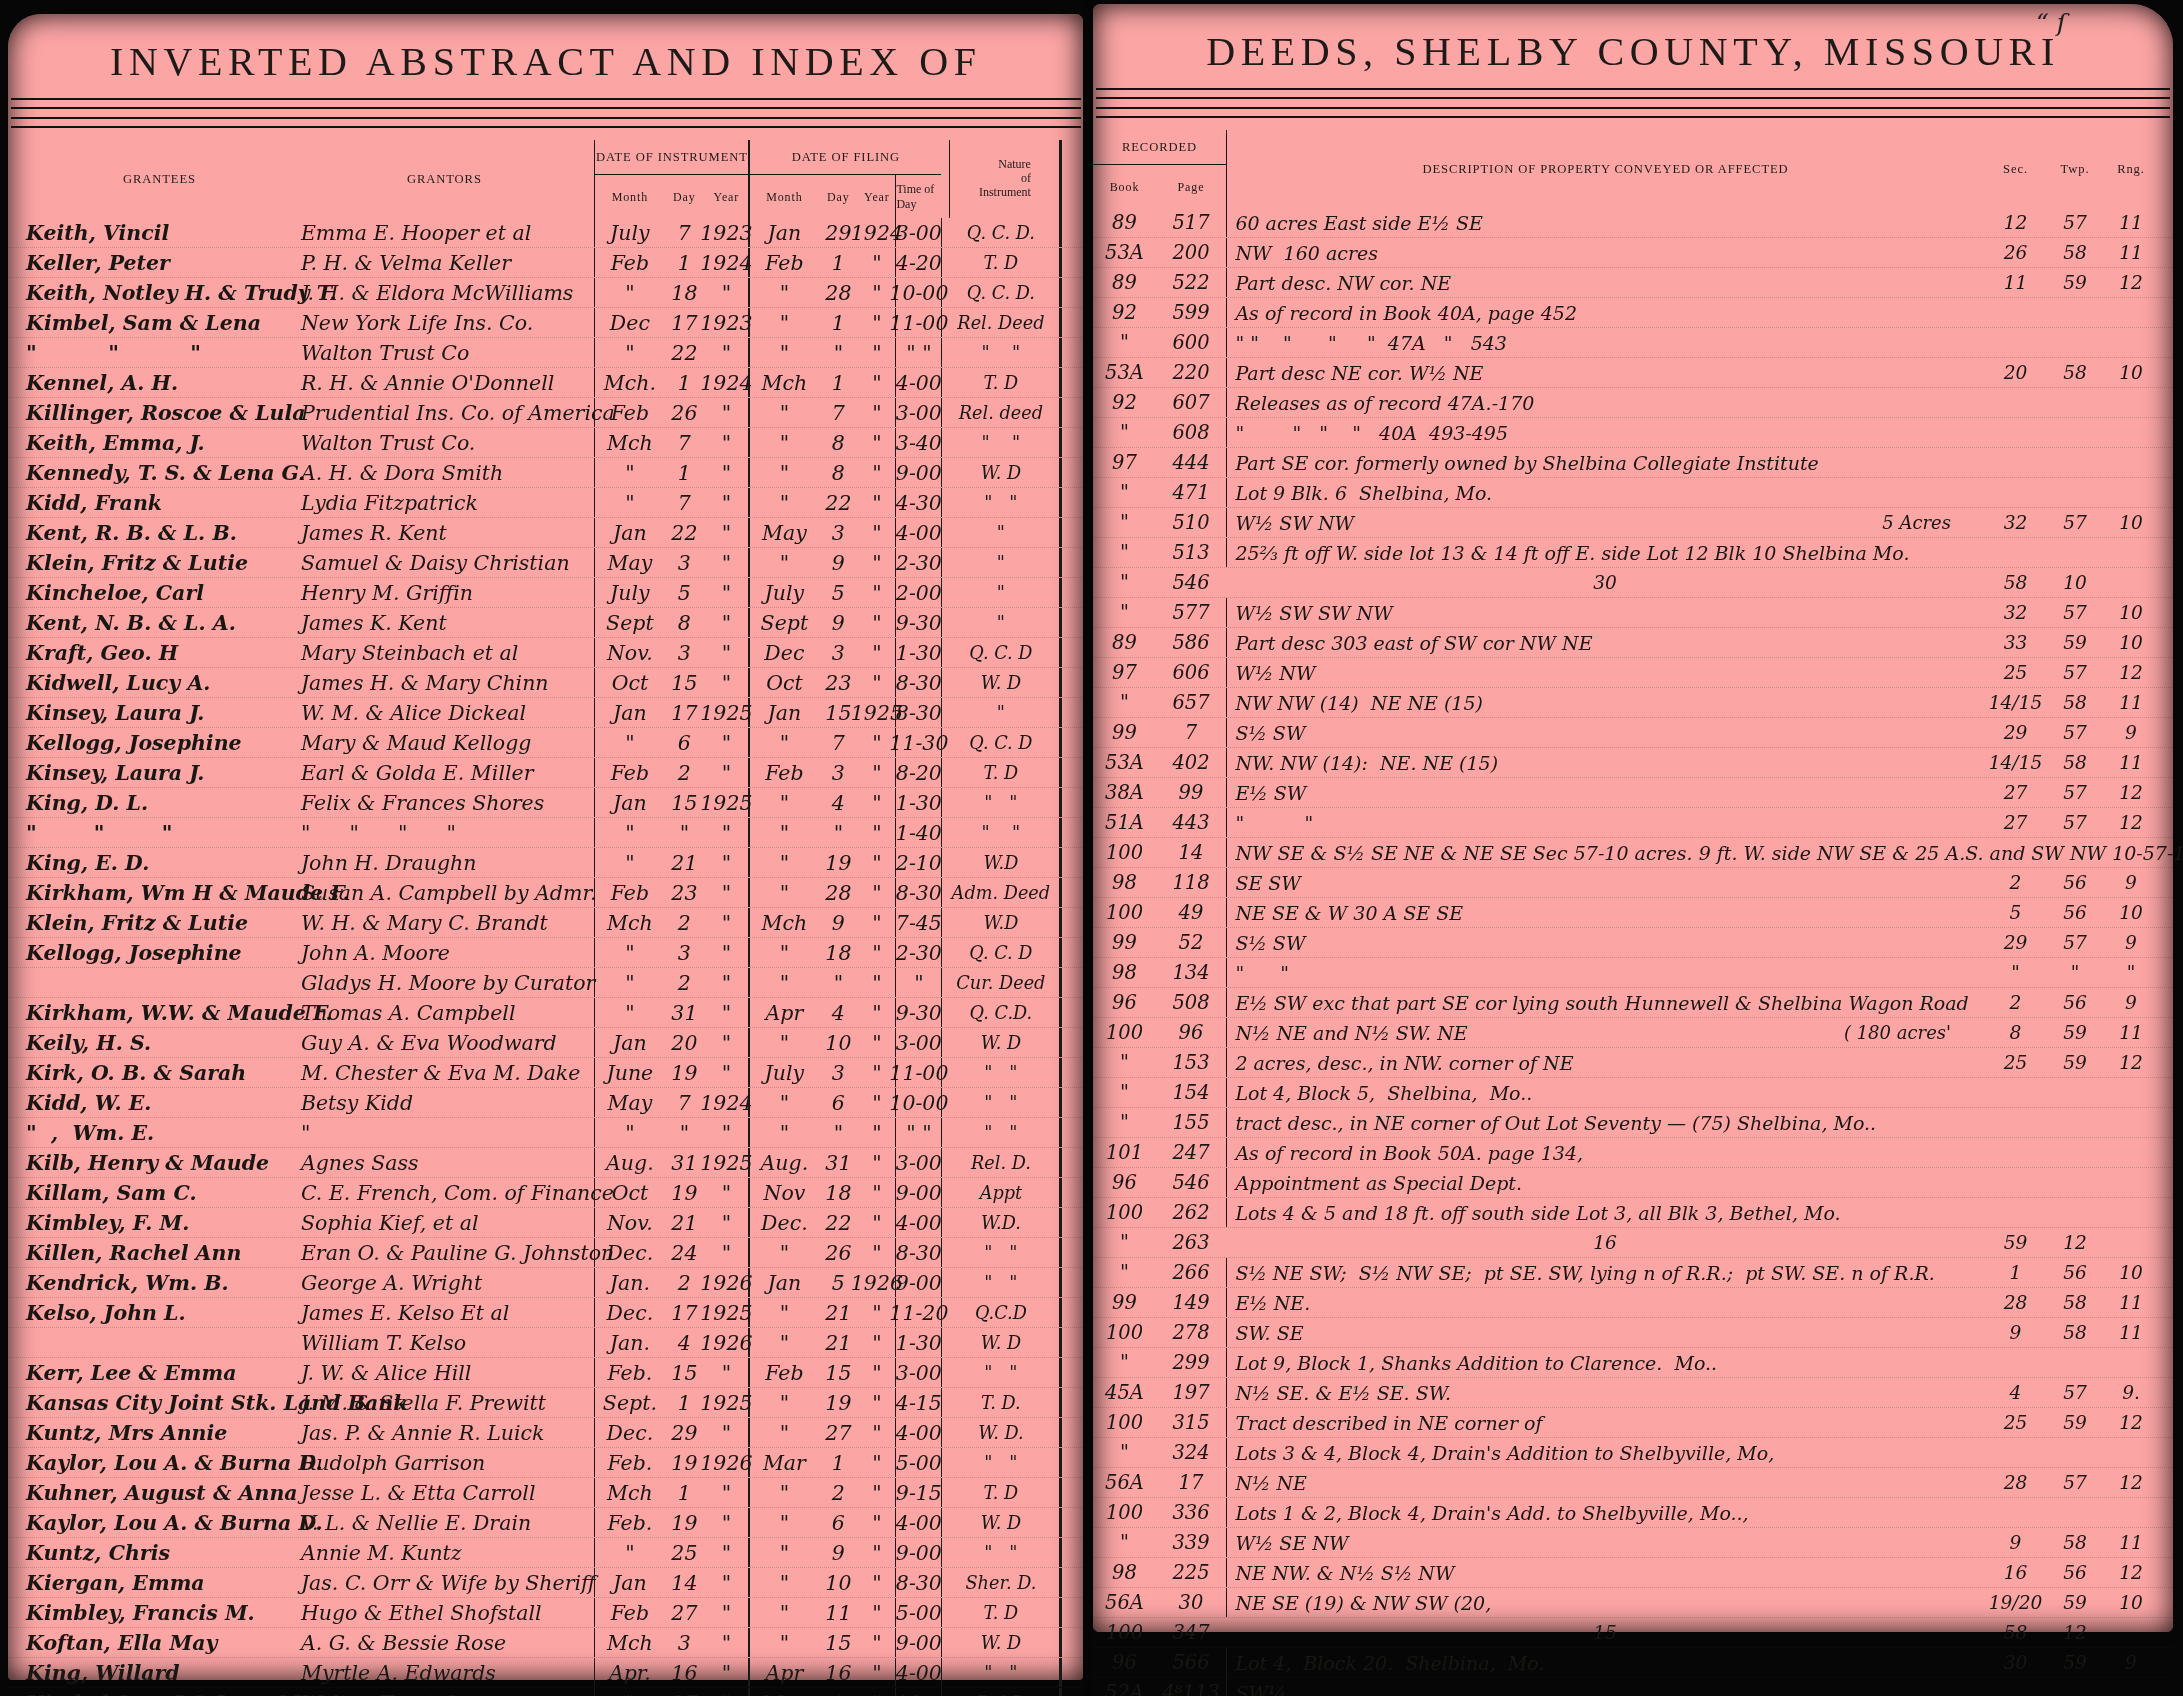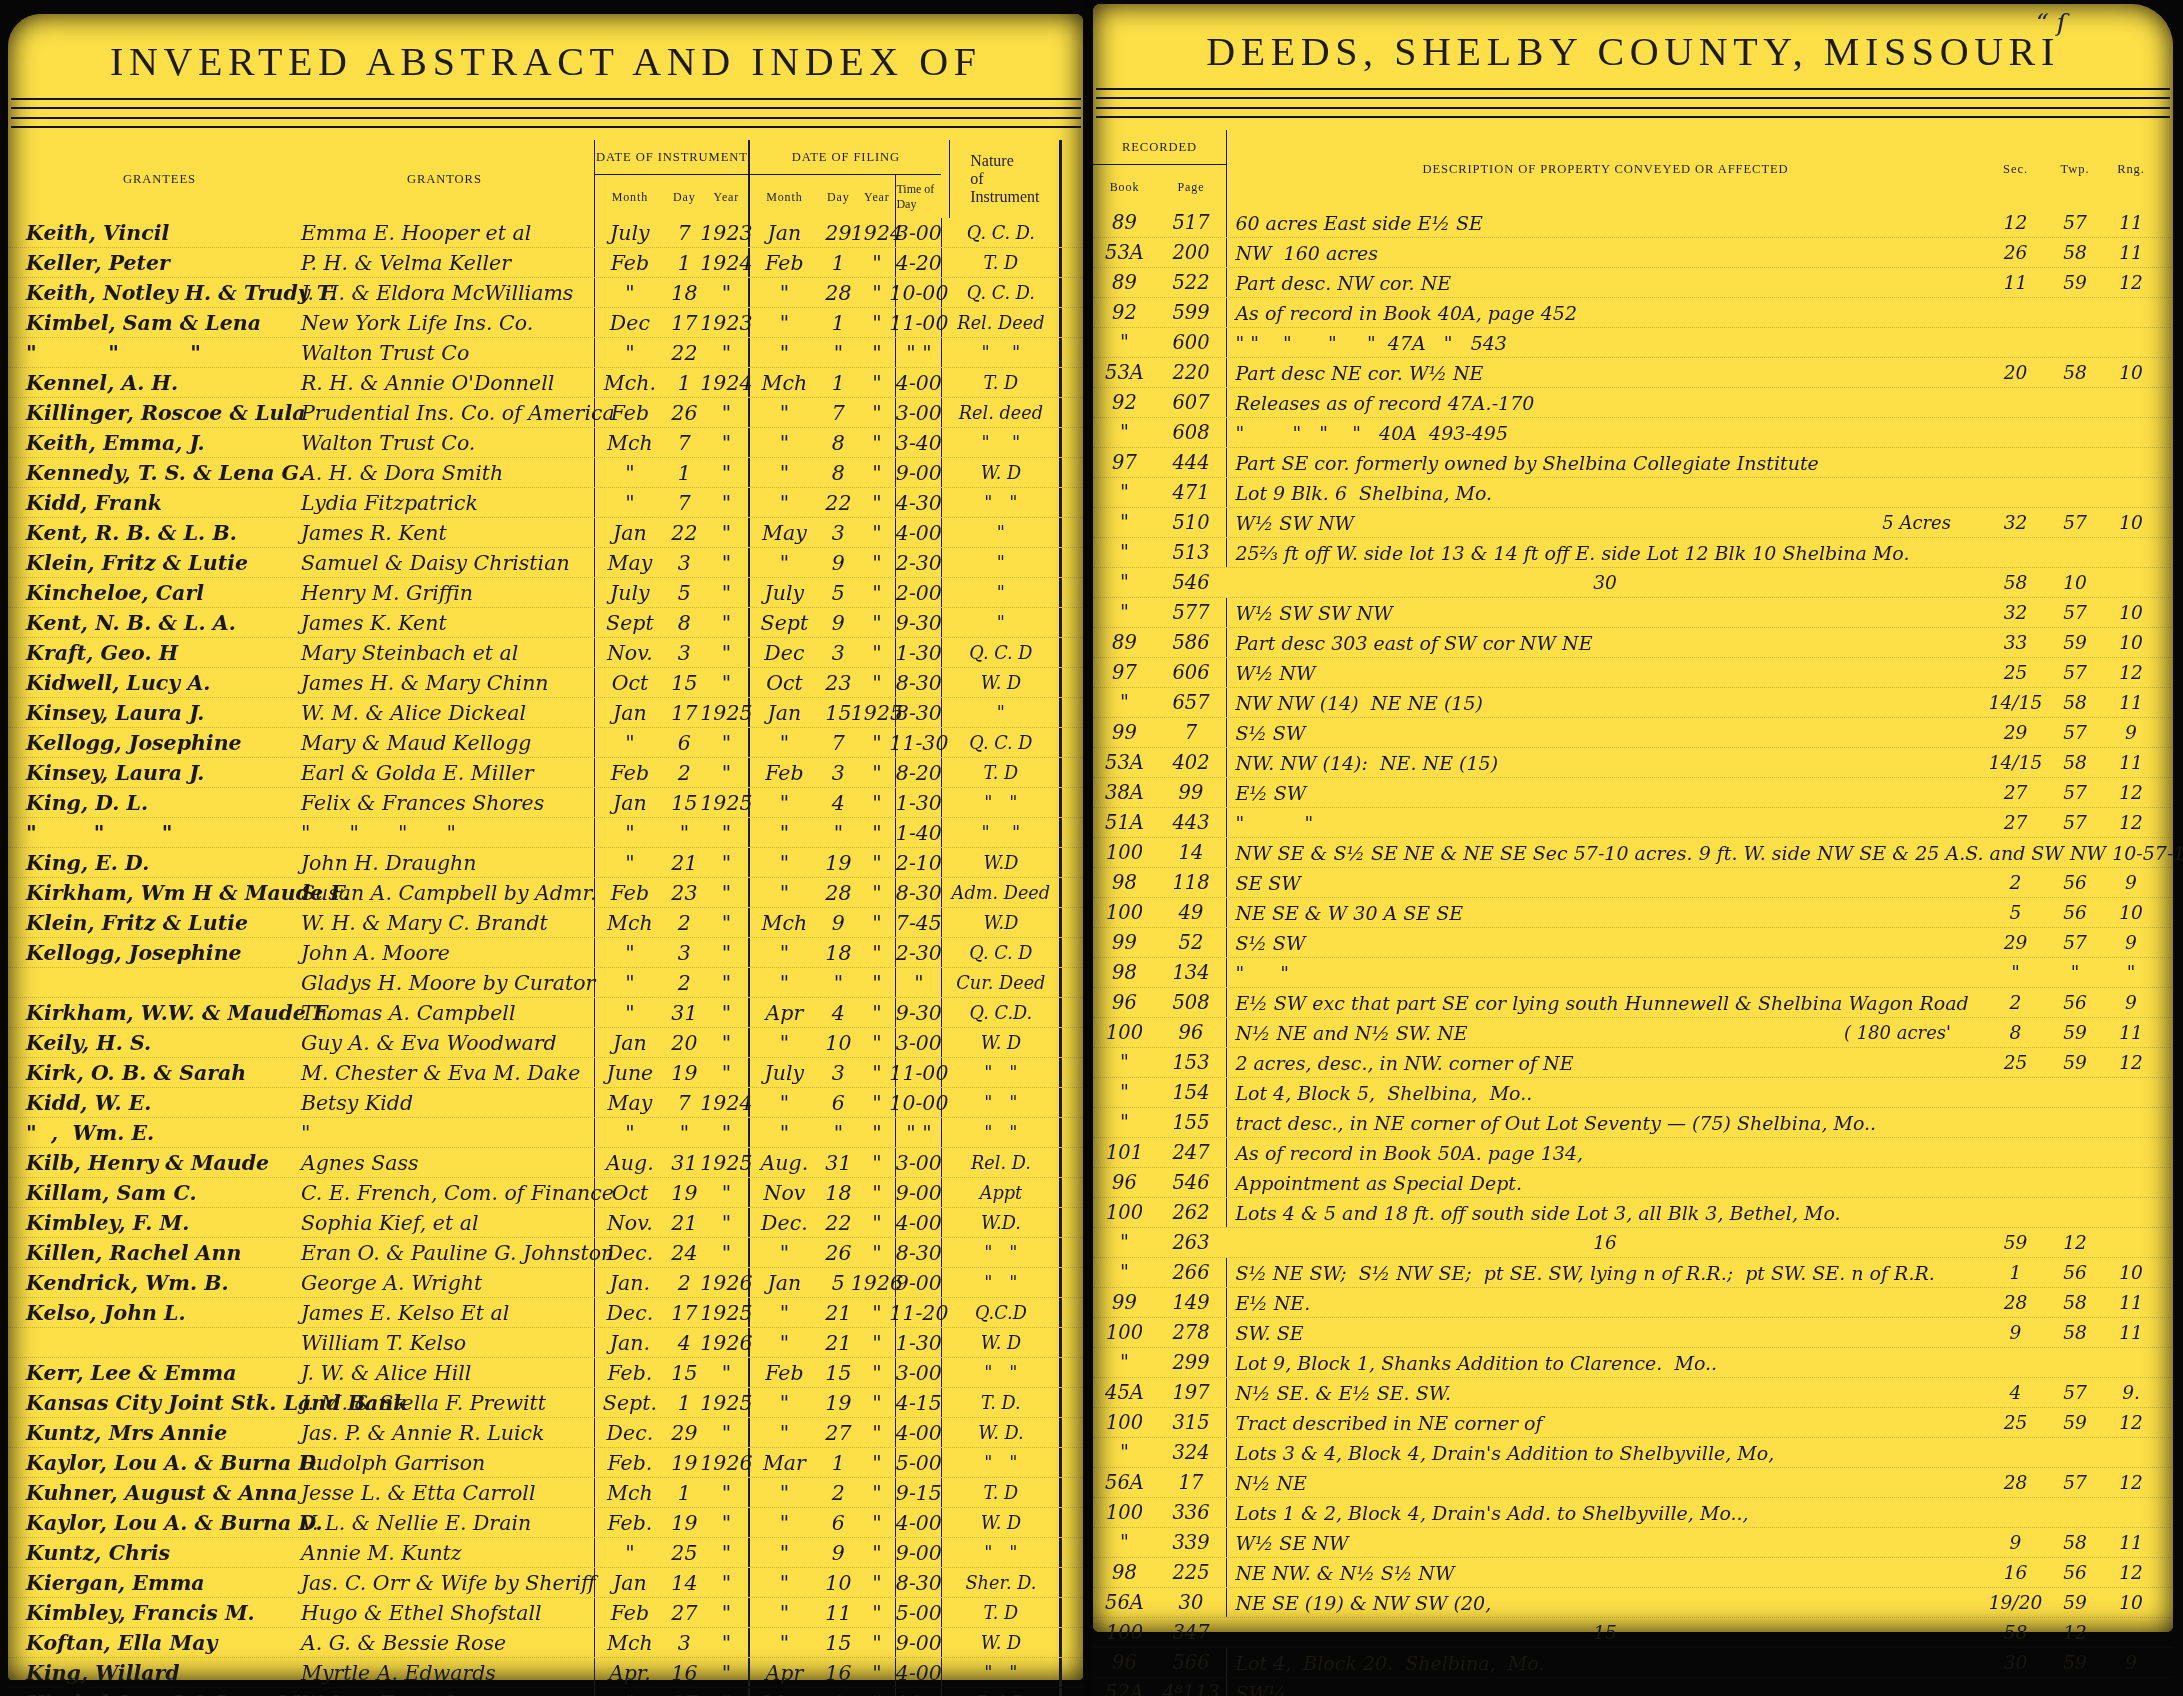"INVERTED ABSTRACT AND INDEX OF" .page { background: #fde047 -> #fca5a5 }
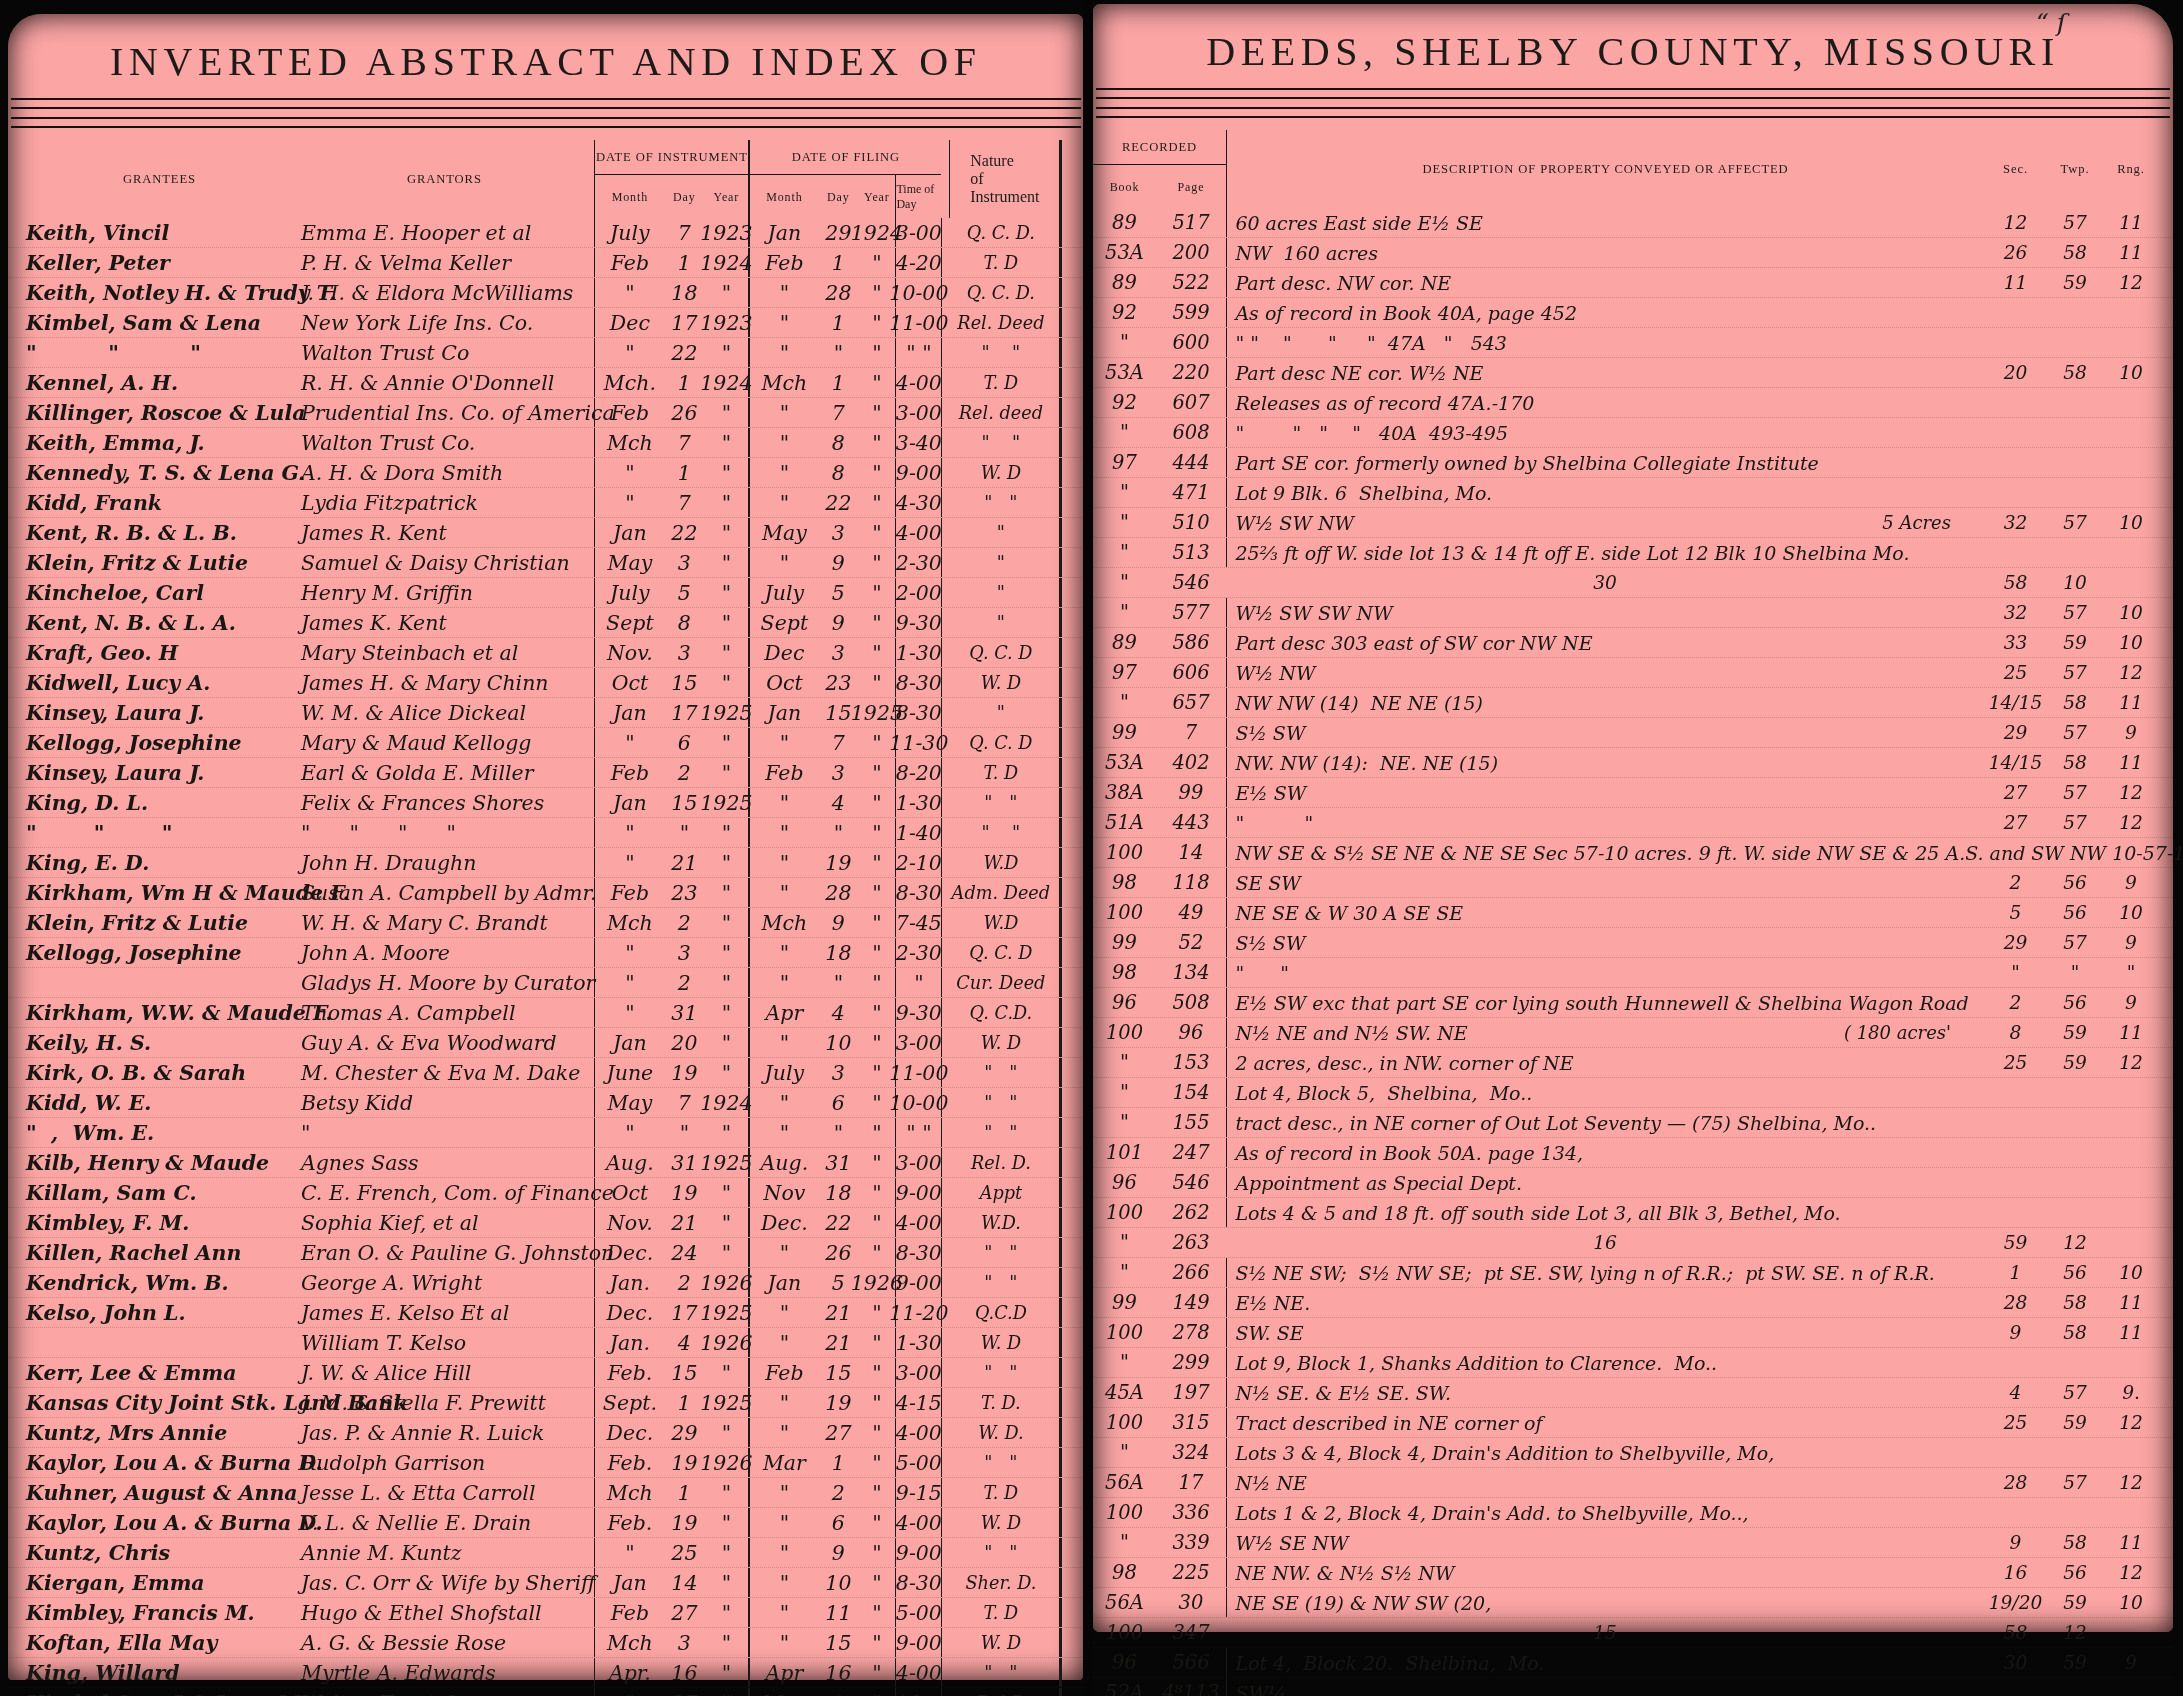"Nature" .pre { font-size: 16px -> 12px; text-align: left -> right }
